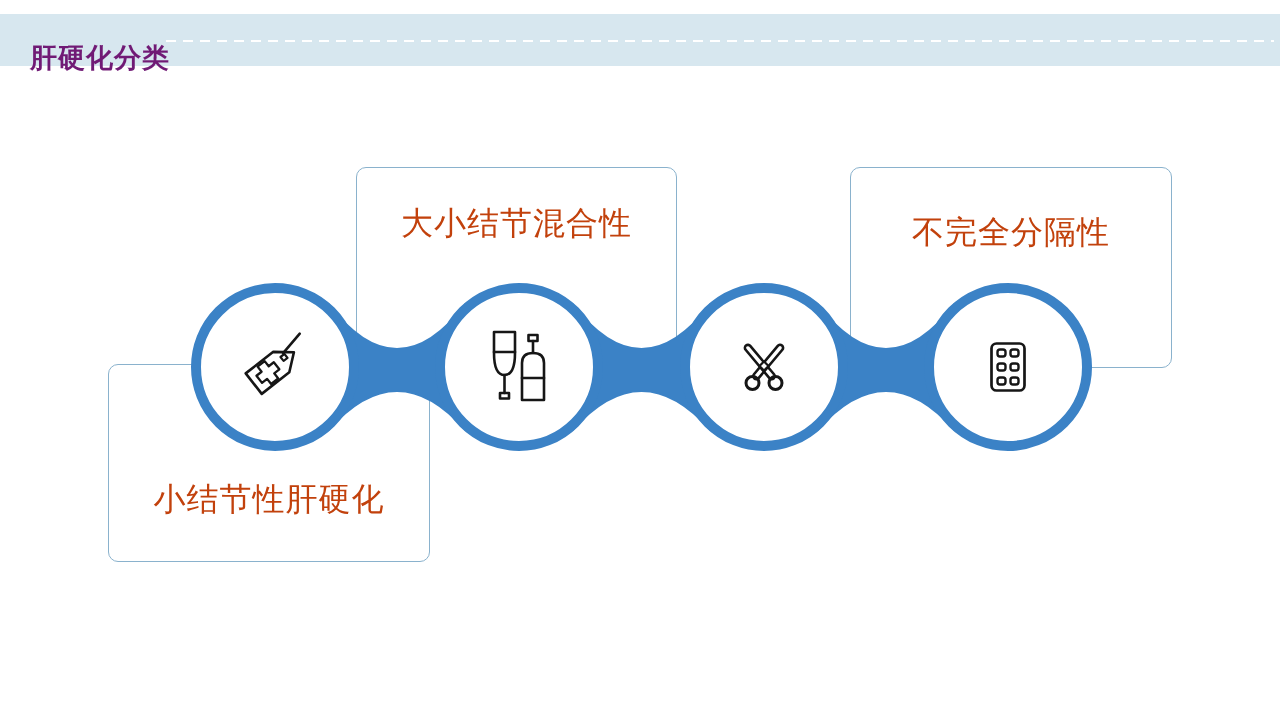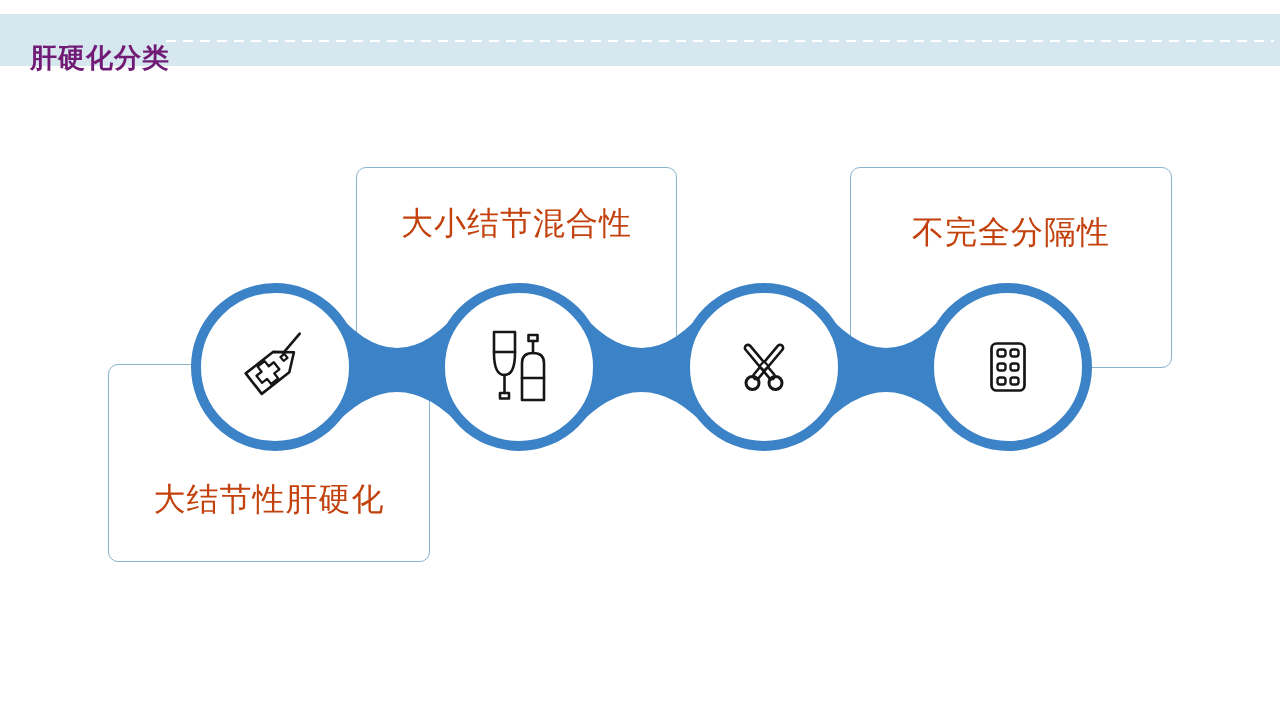"大结节性肝硬化" div.card-label { text: 大 -> 小 }
